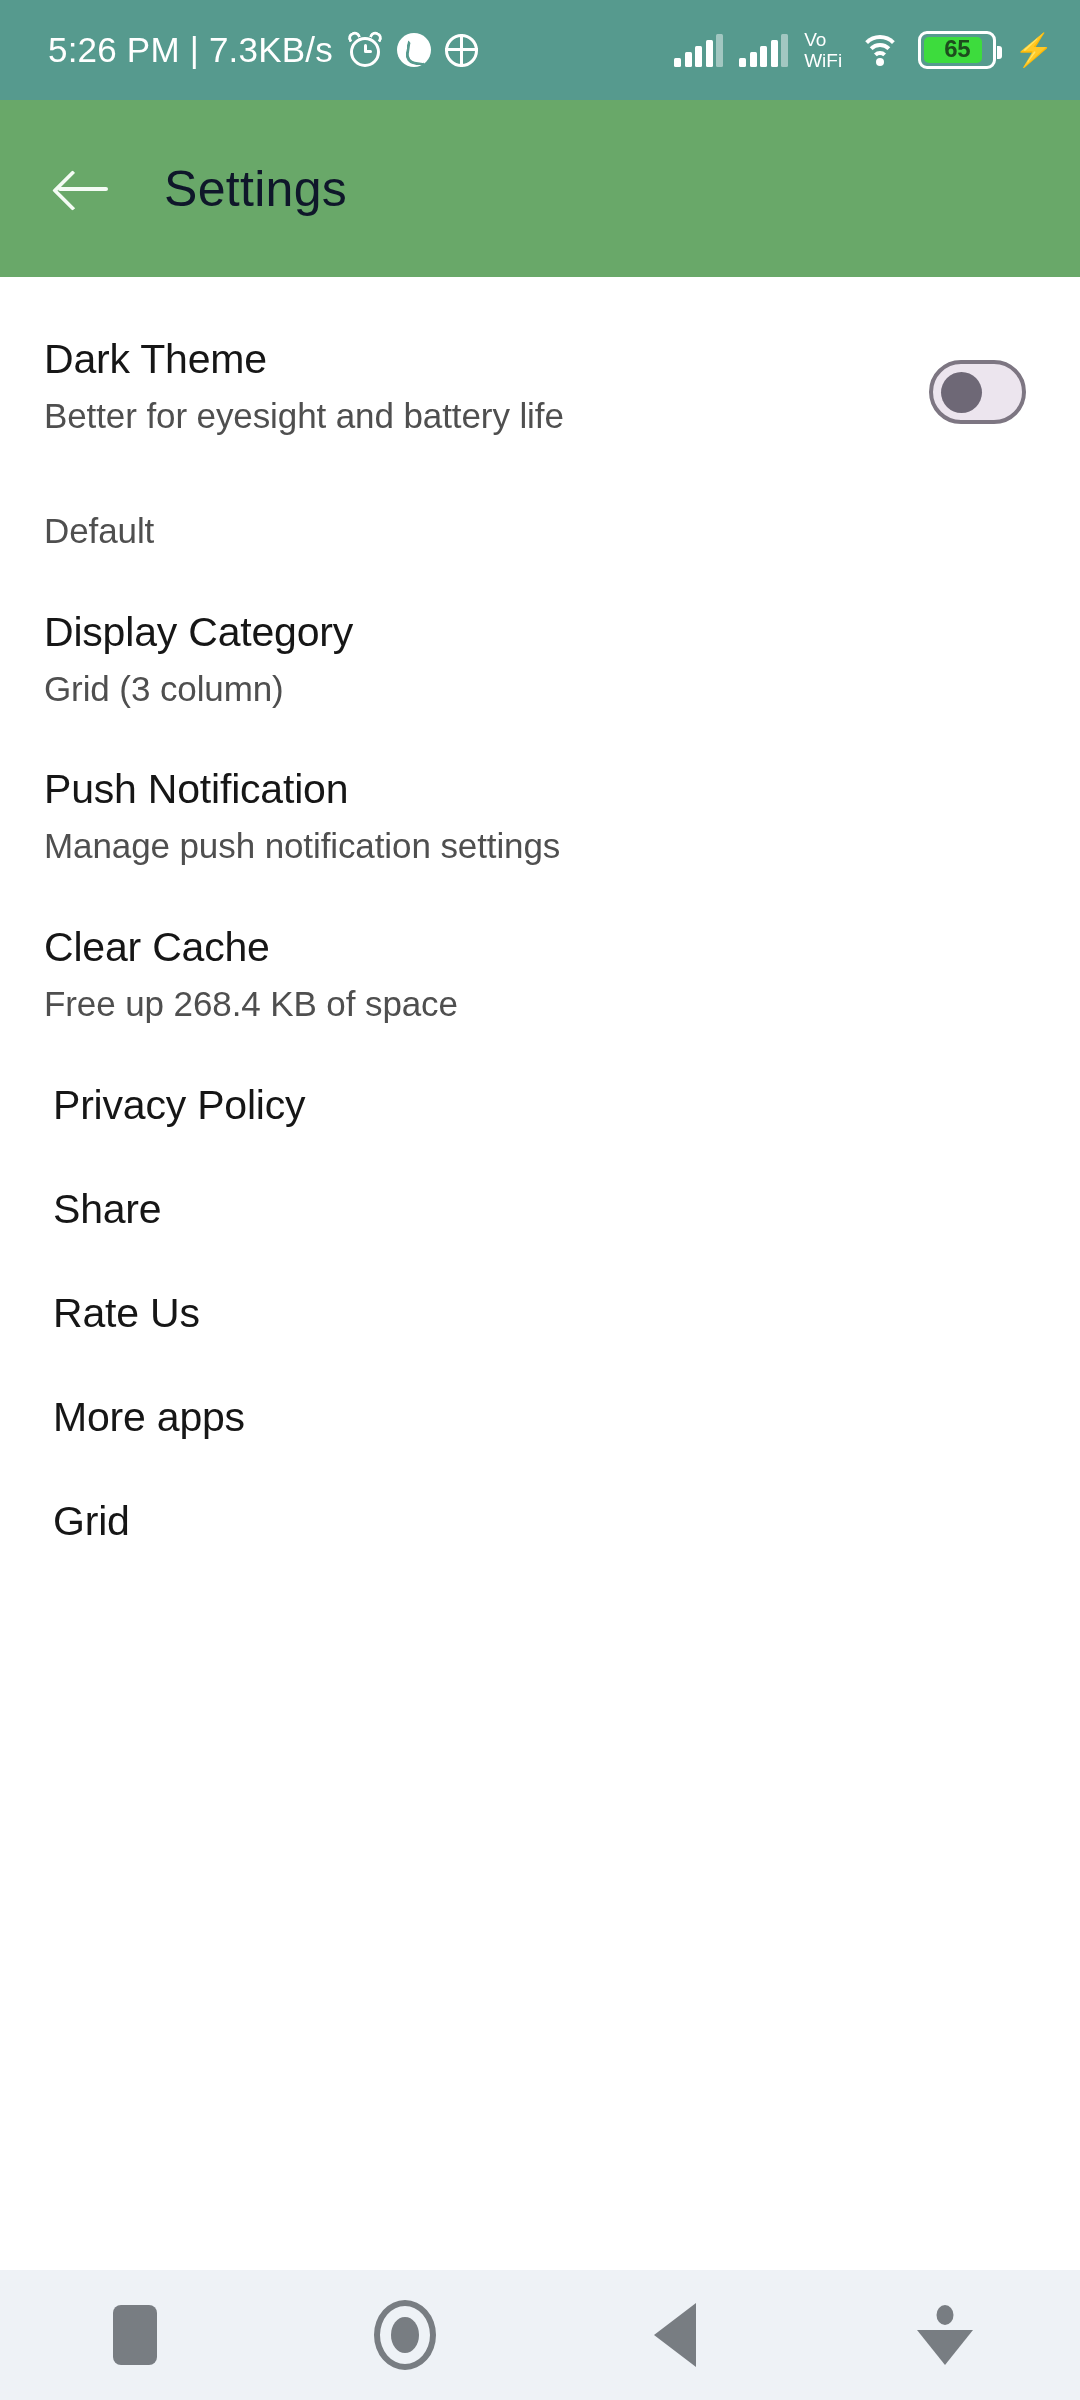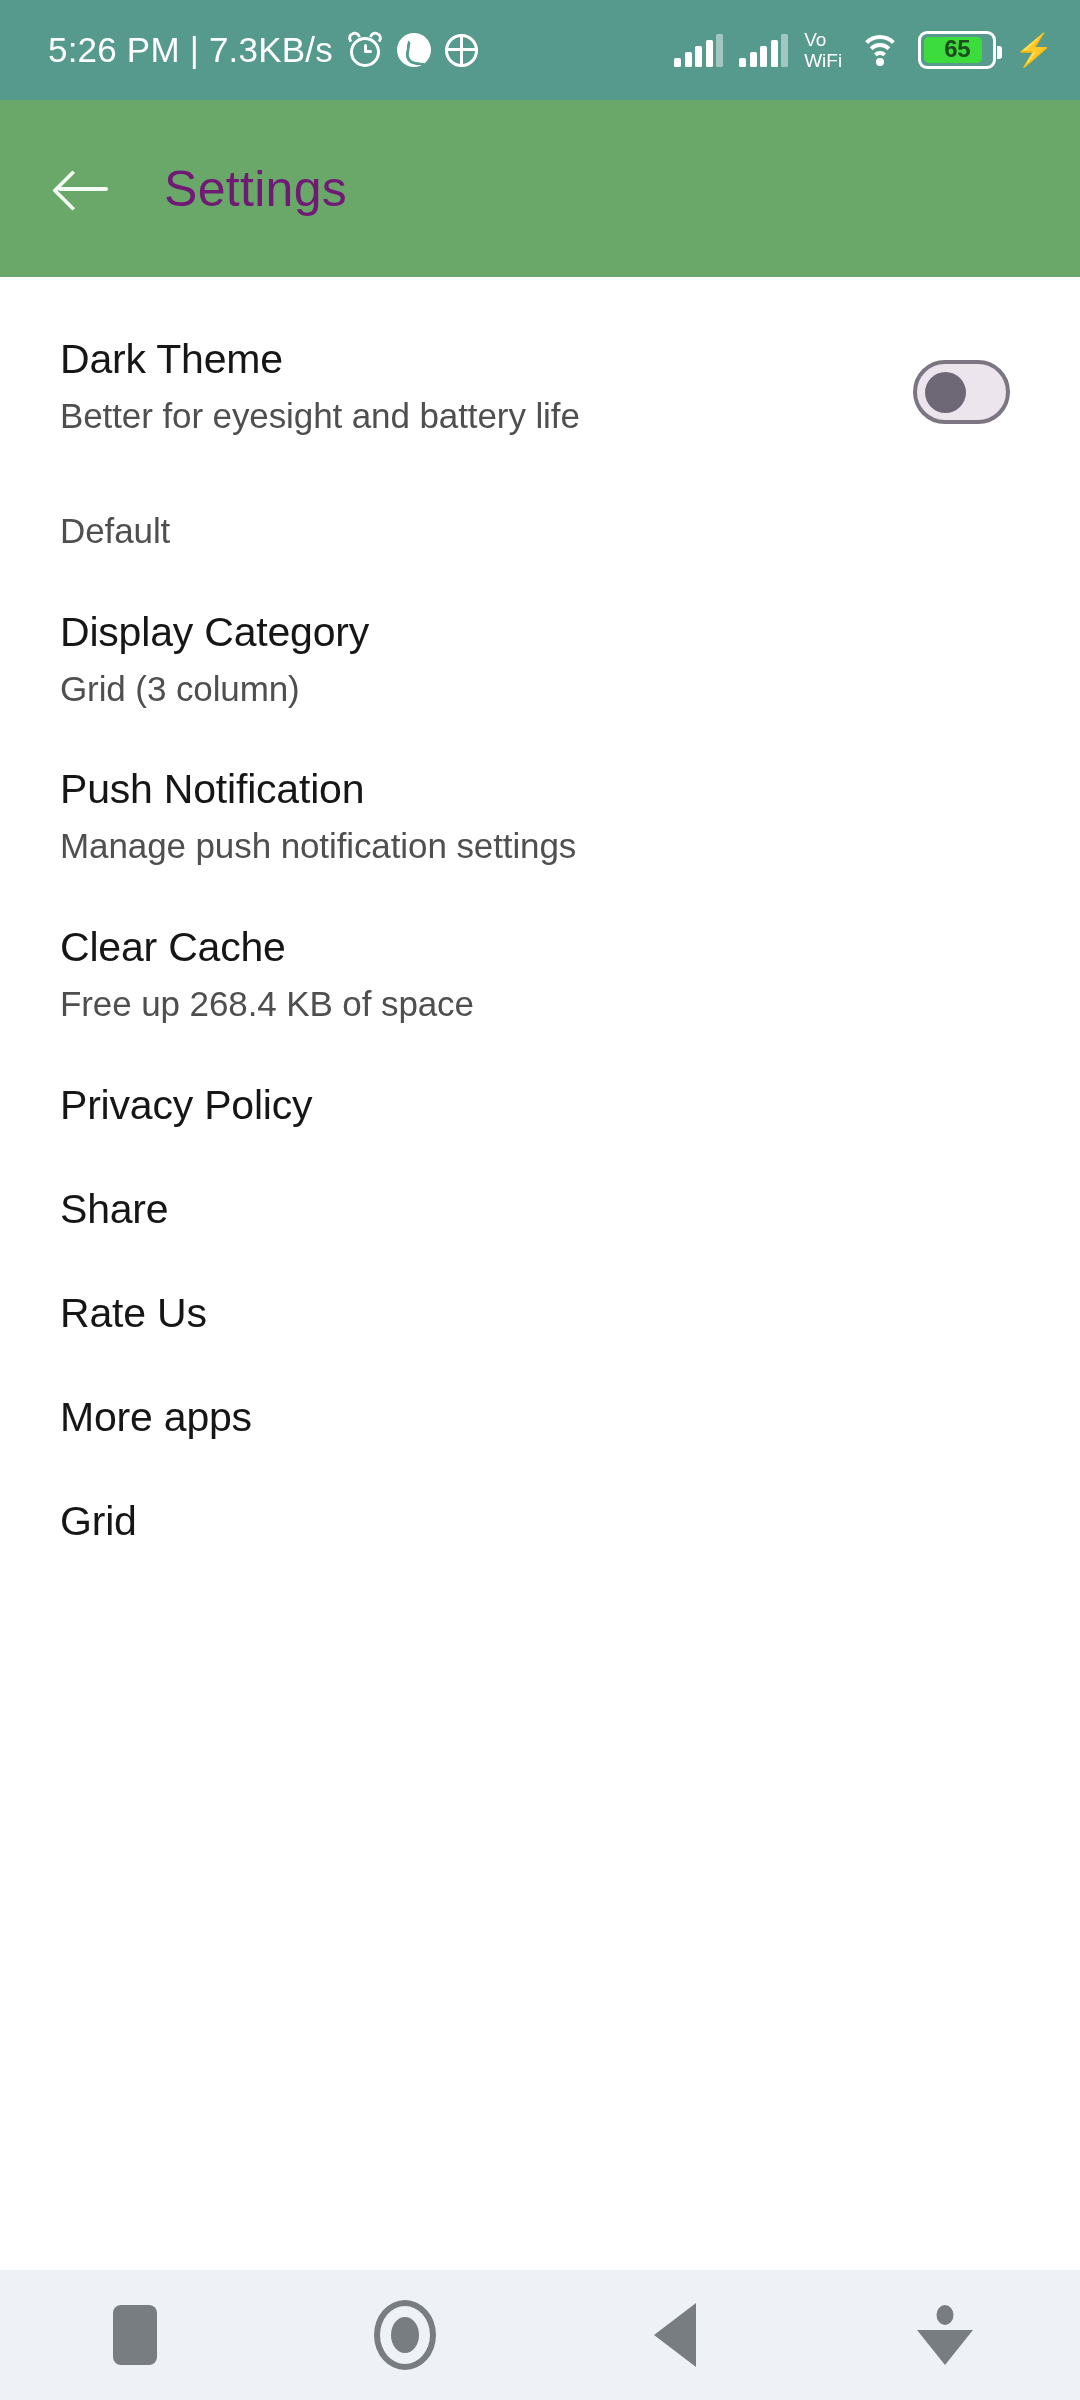"Settings" .appbar-title { color: #701a75 -> #0f172a }
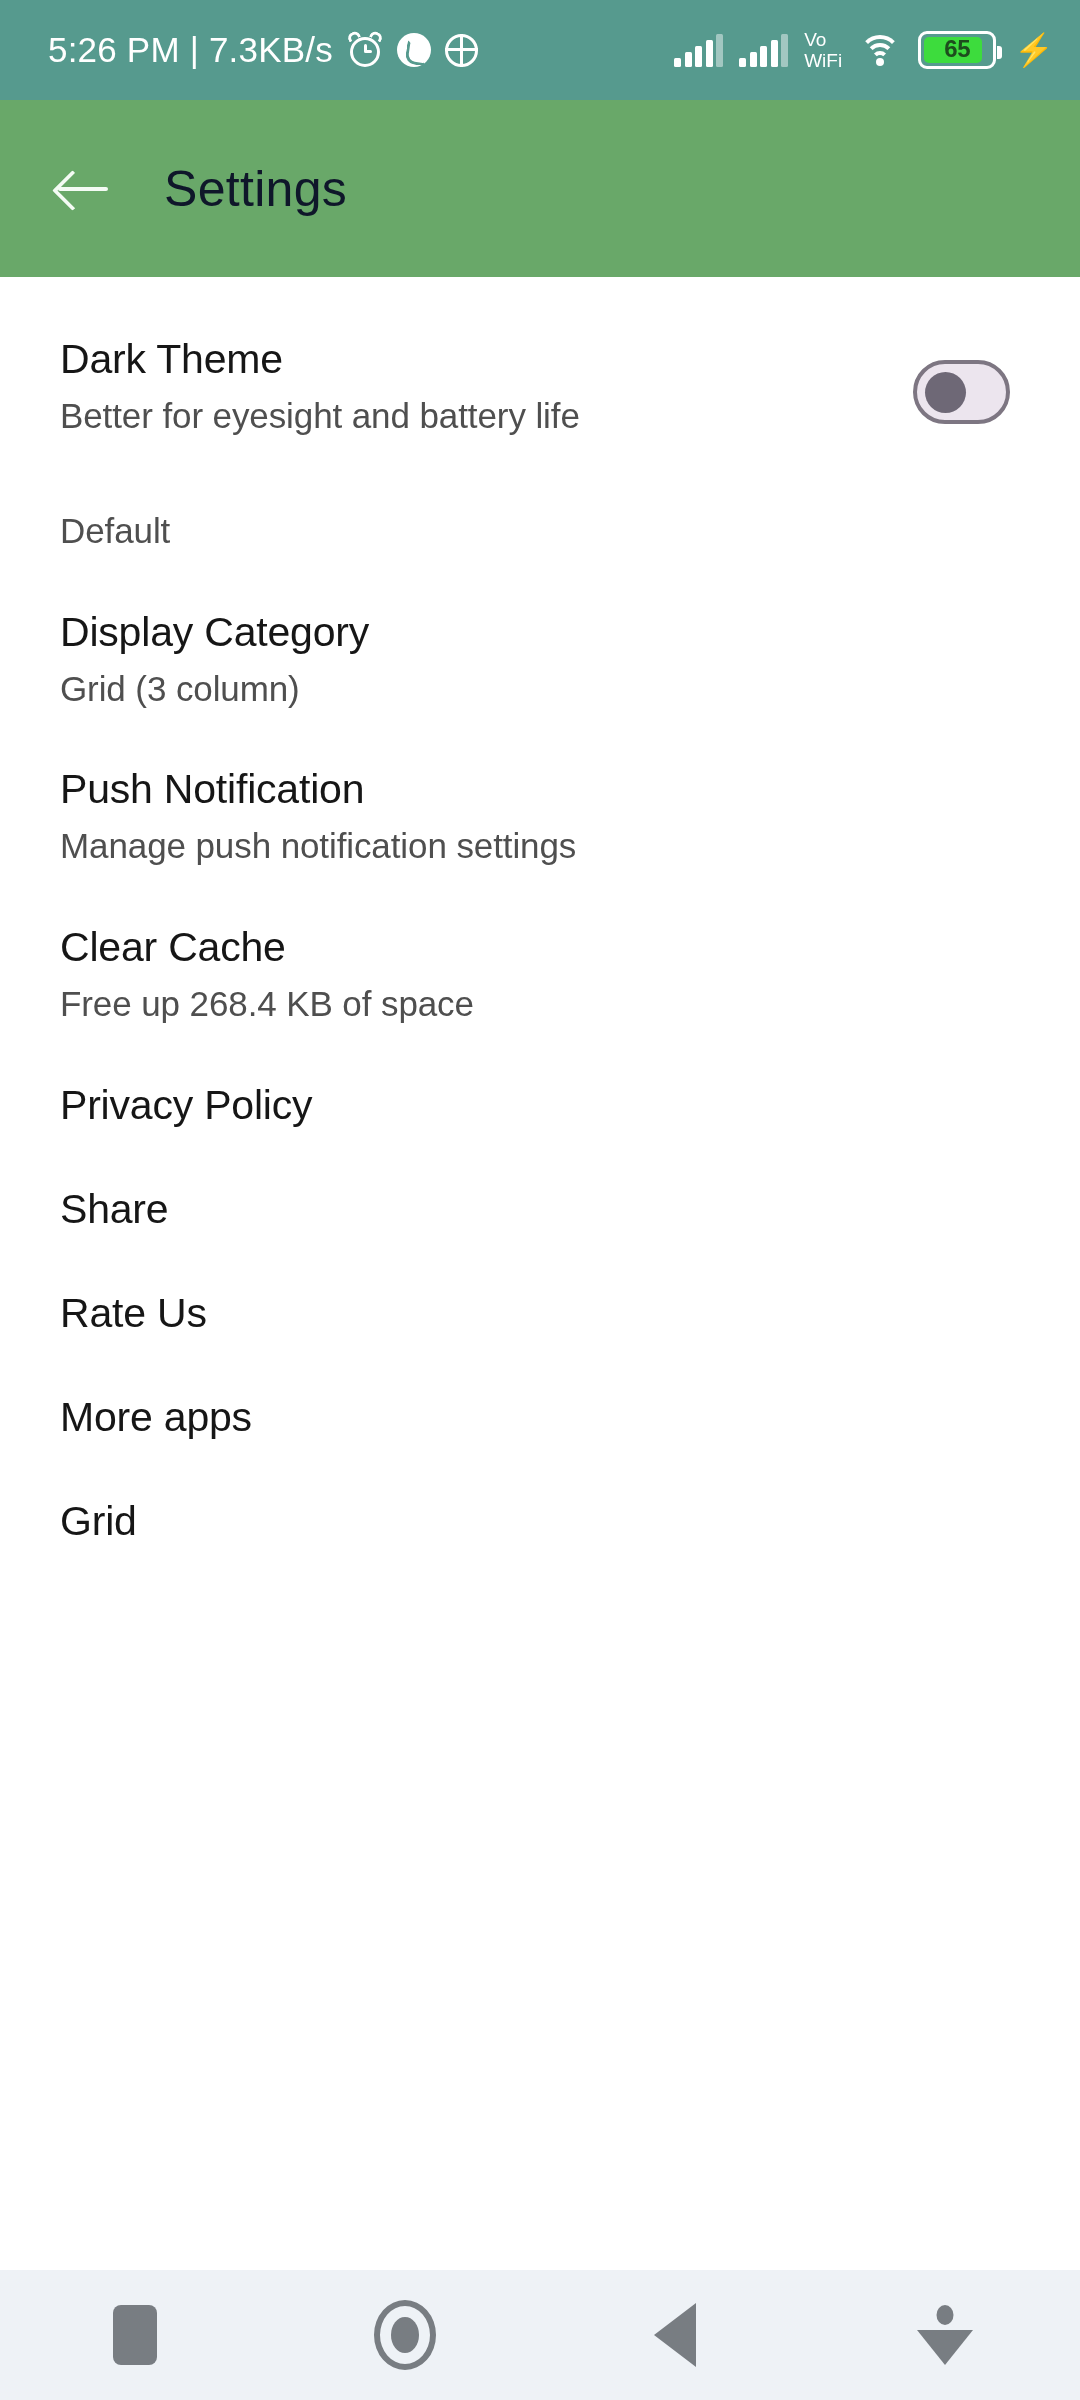"Dark Theme" .list { padding: 0 60px -> 0 44px }
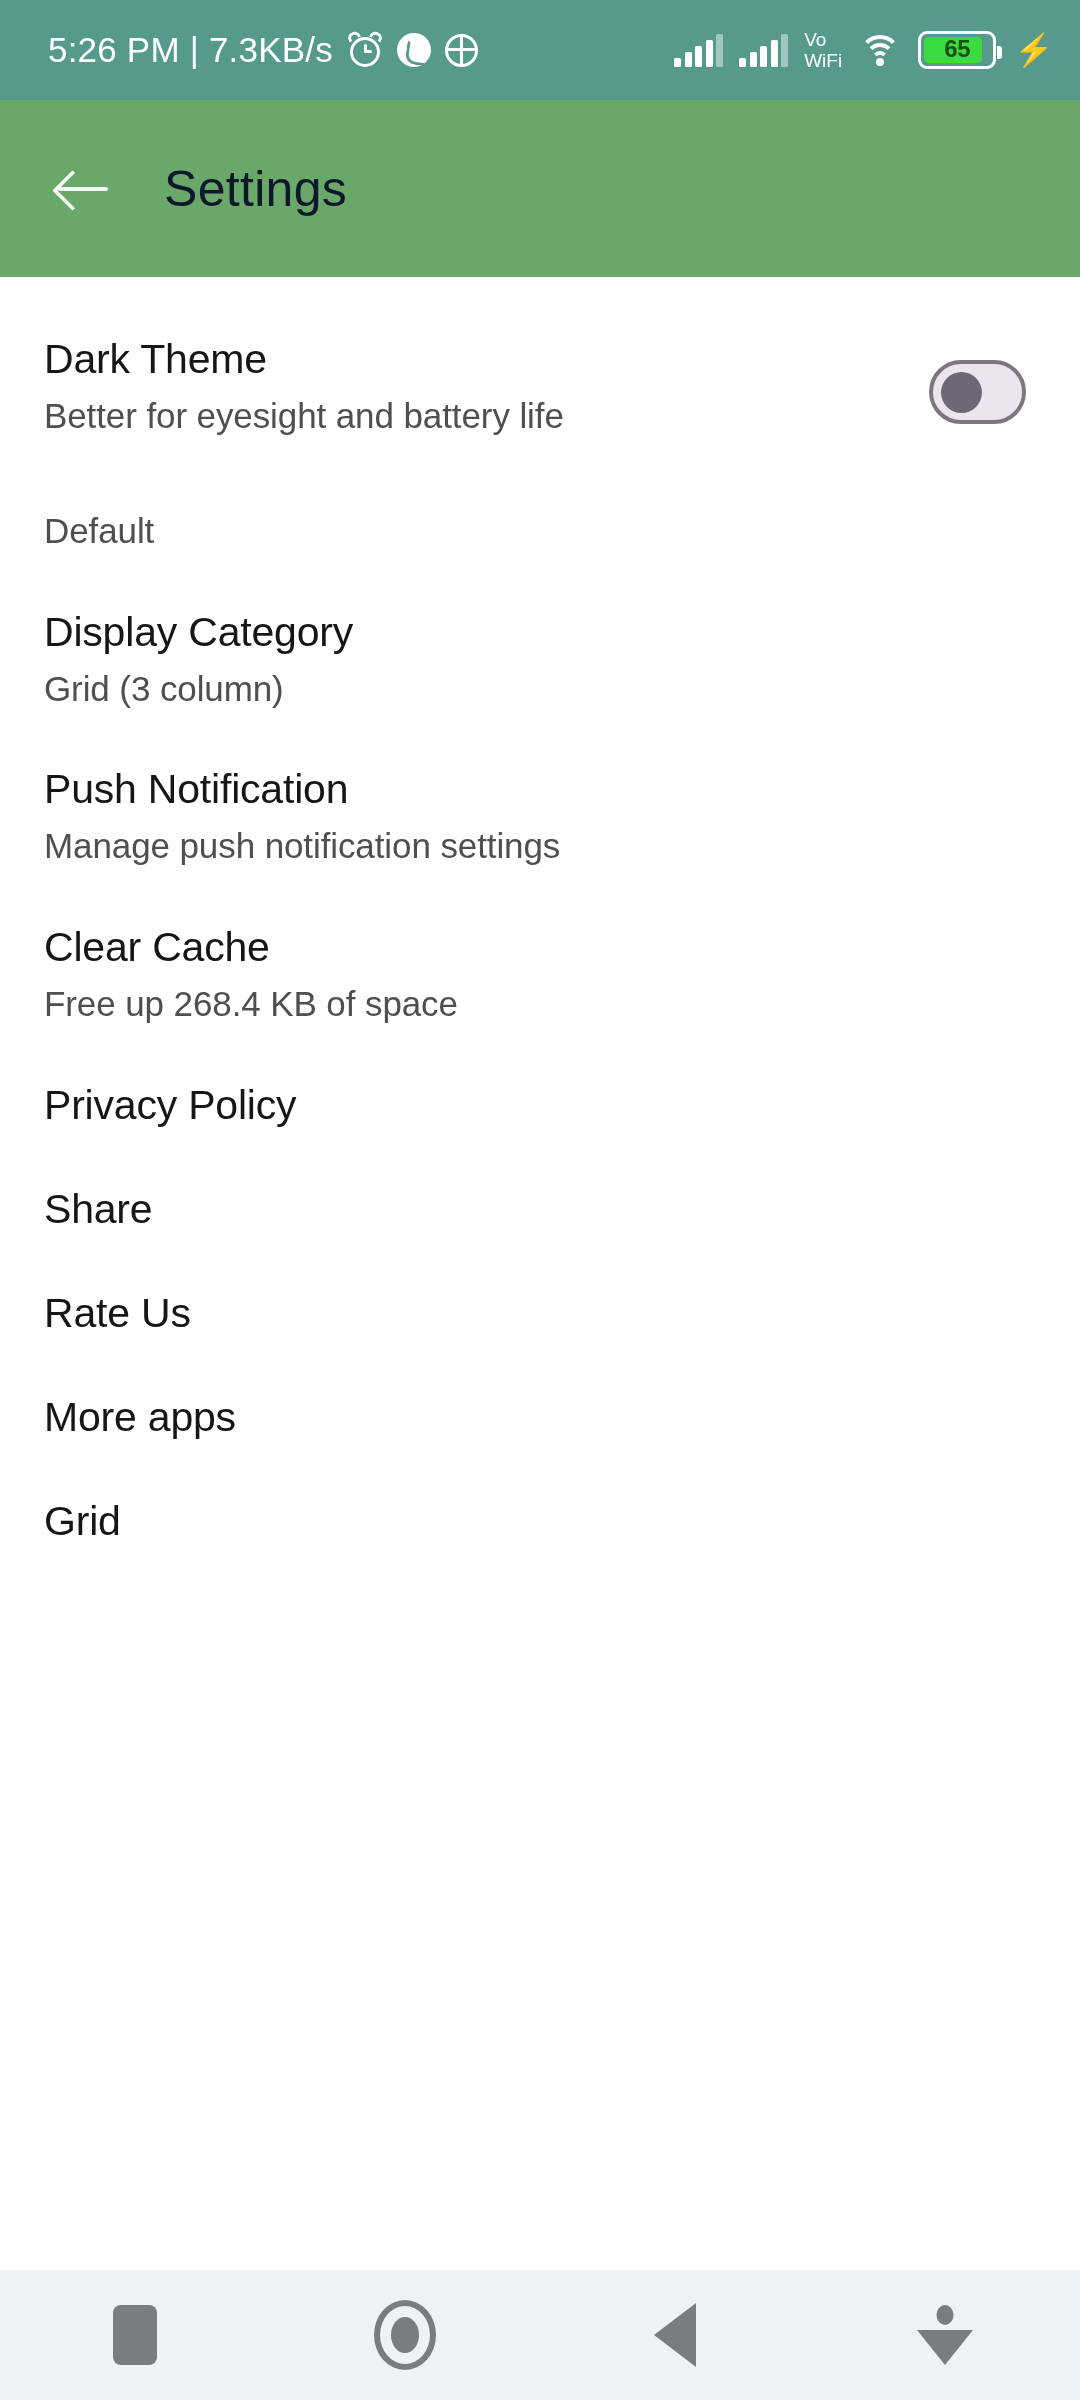"Privacy Policy" .row.title-only { margin-left: none -> 9px }
